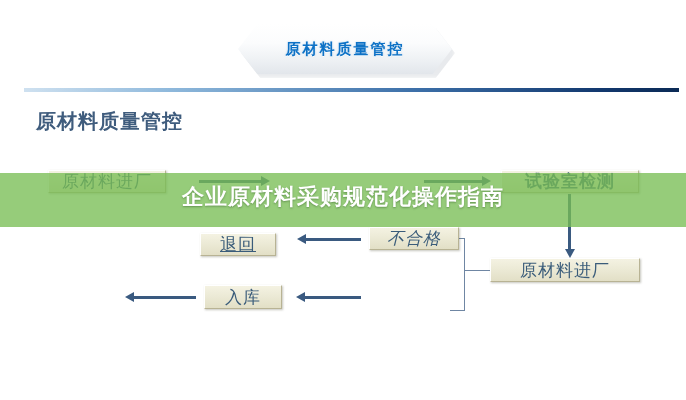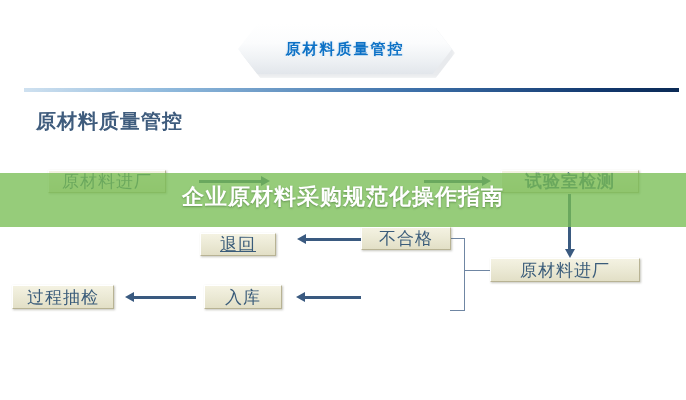"不合格" div.node { font-style: none -> italic; left: 361px -> 369px }
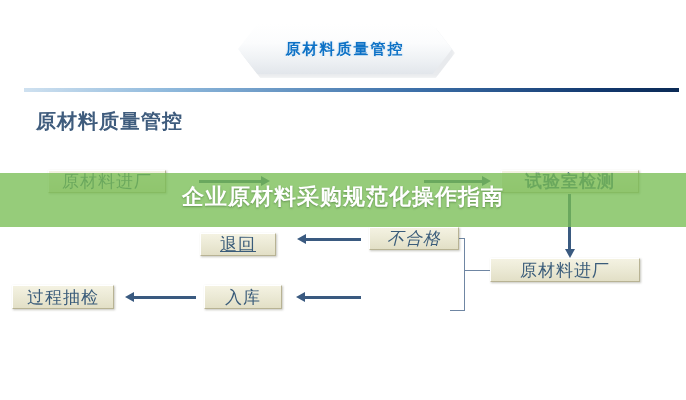"过程抽检" div.node { html: <div> <span>过程抽检</span> </div> -> none }
